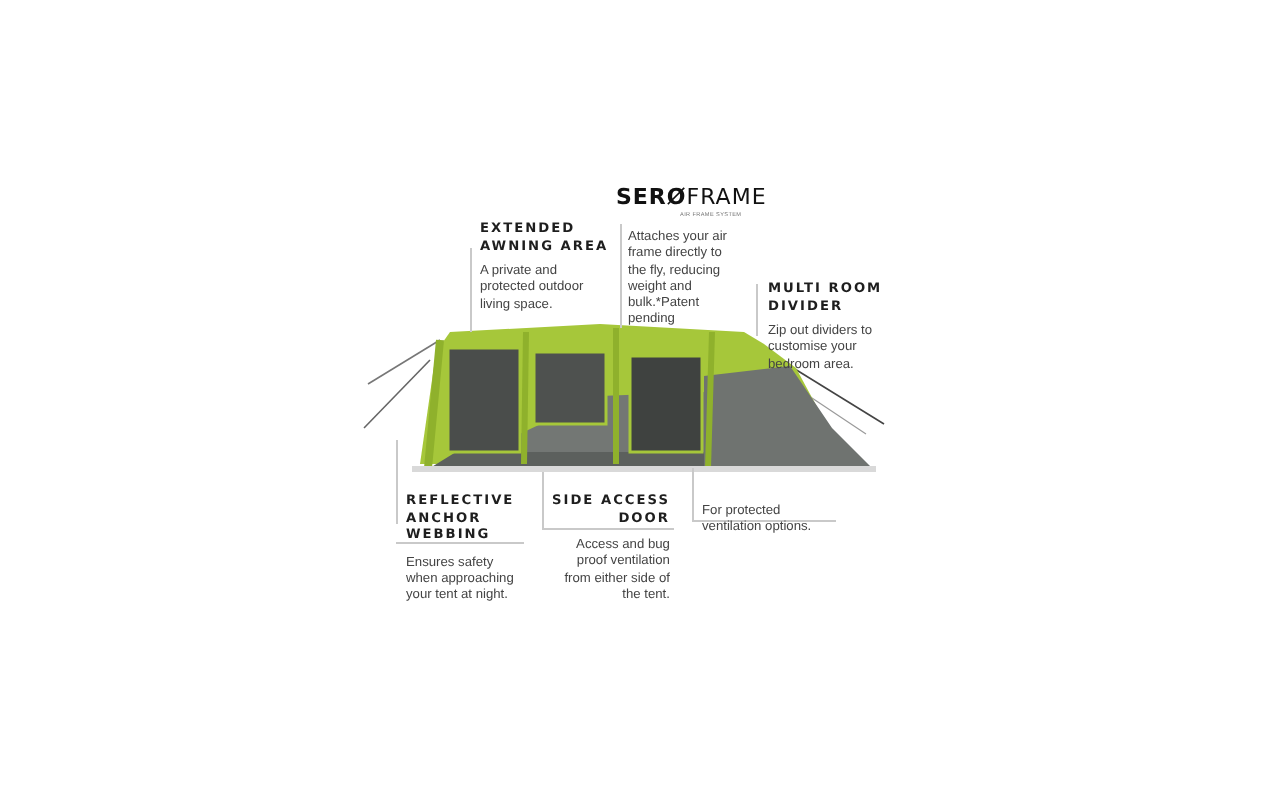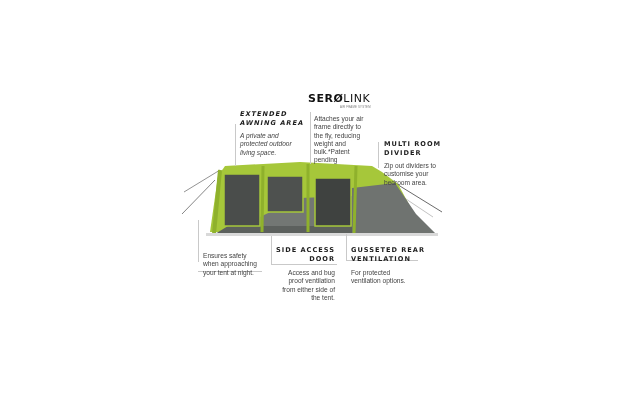"LINK" span.thin { text: LINK -> FRAME }
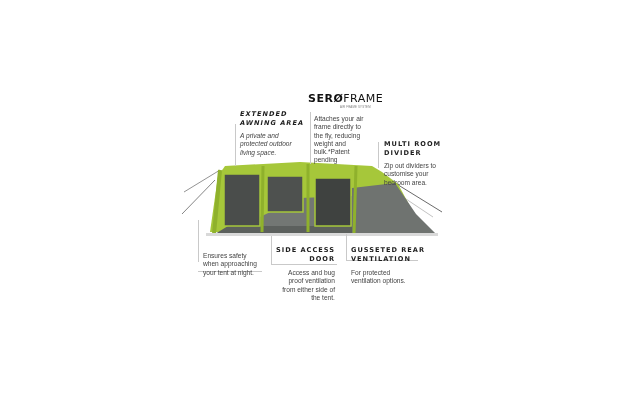"EXTENDED" div.callout { font-style: italic -> none }
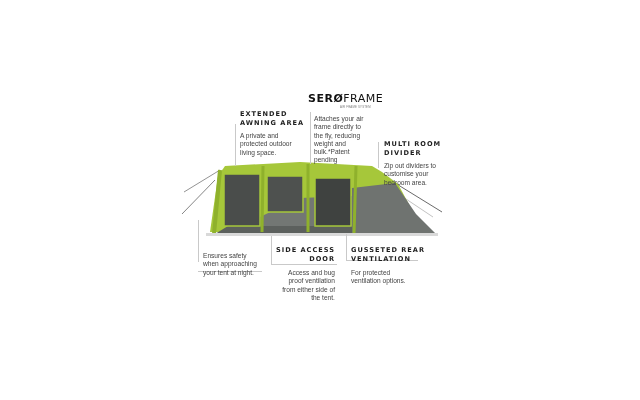"REFLECTIVE" div.title { html: none -> <div>REFLECTIVE ANCHOR WEBBING</div> }
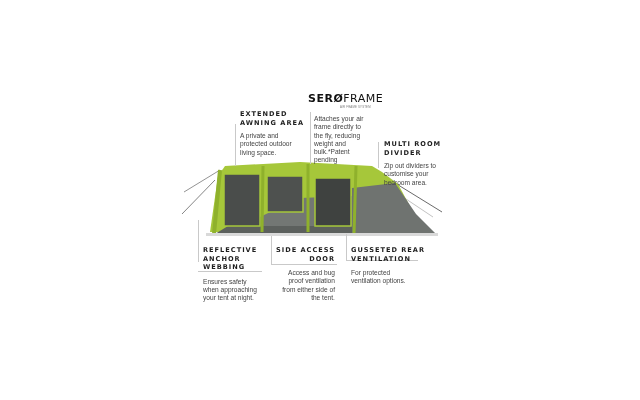"GUSSETED REAR" div.title { html: <div>GUSSETED REAR VENTILATION</div> -> none }
